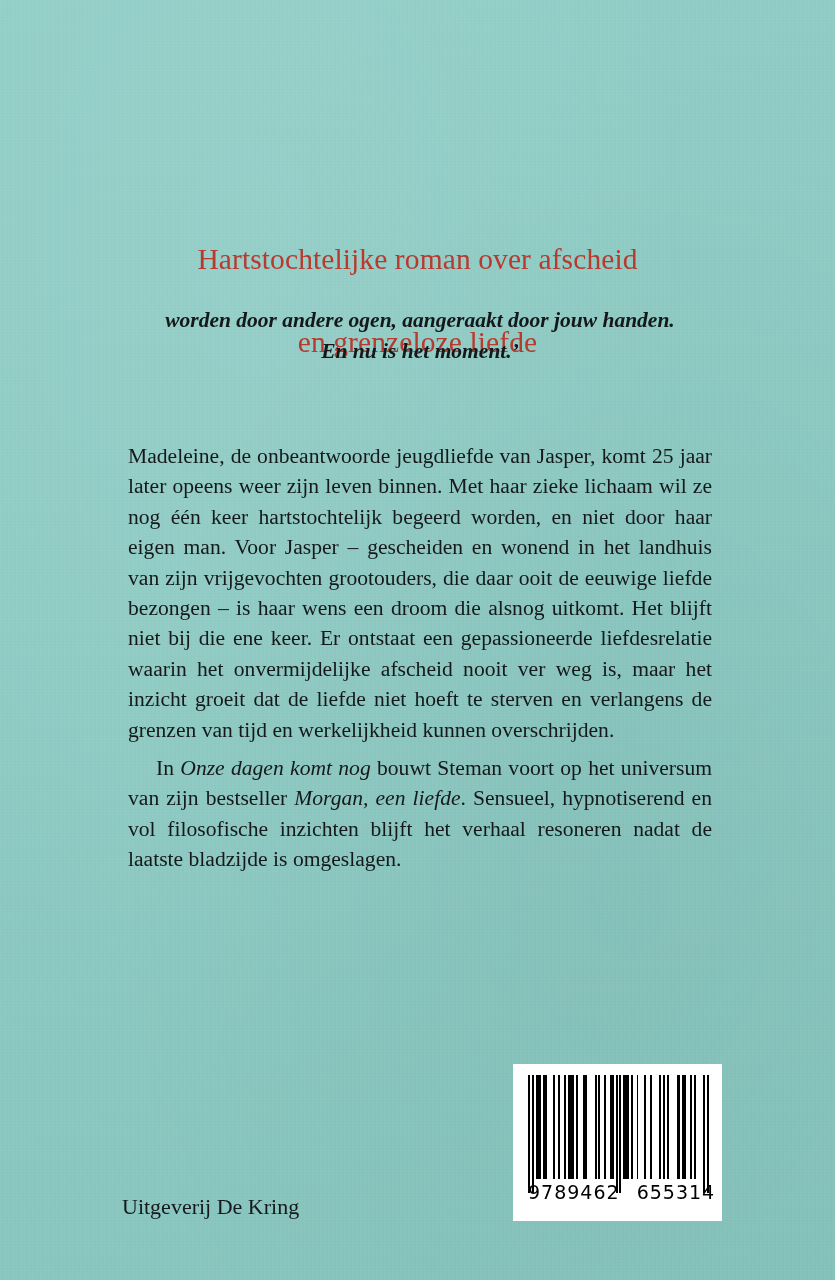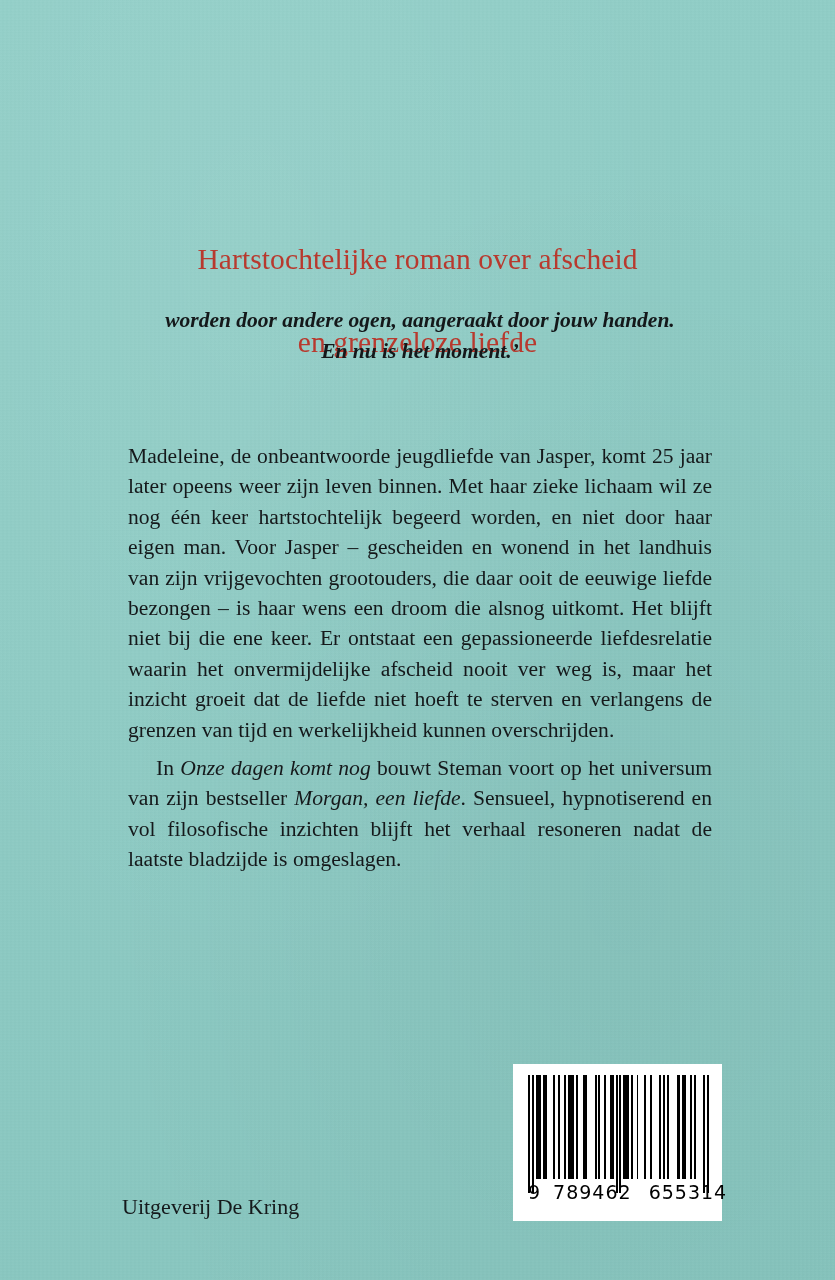"789462" .bc-digits .d-left { margin-left: 12px -> none }
